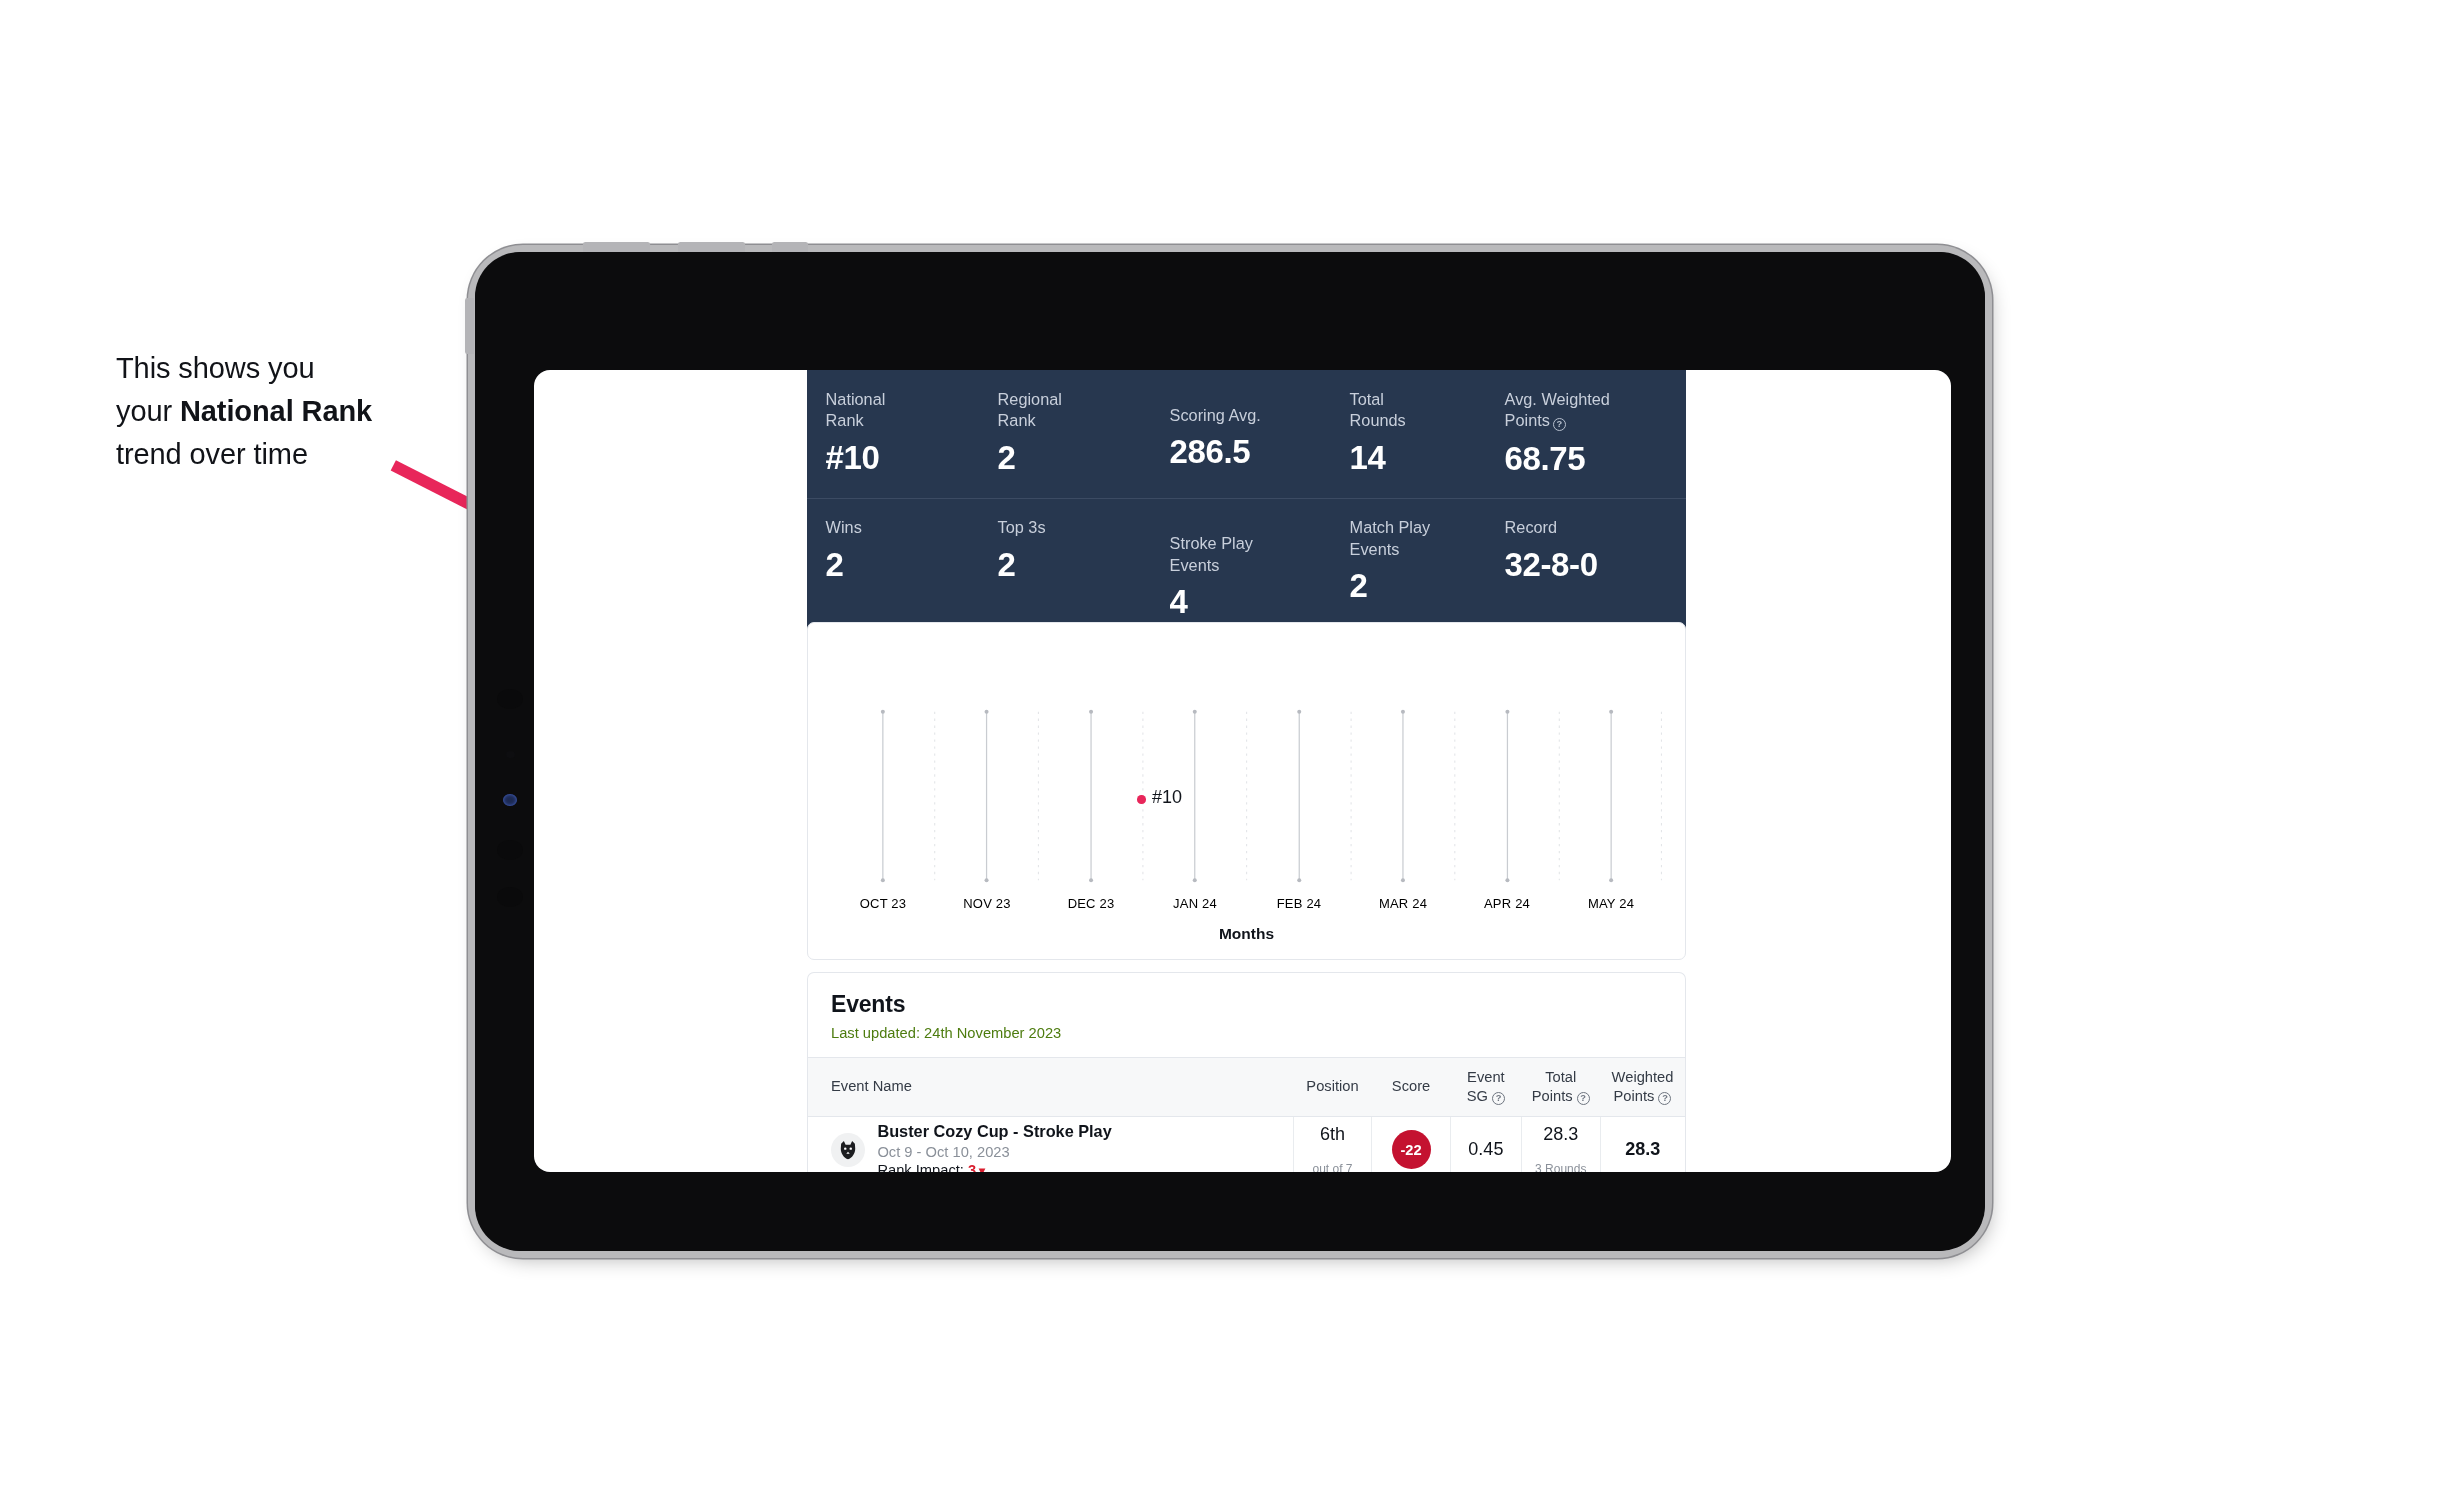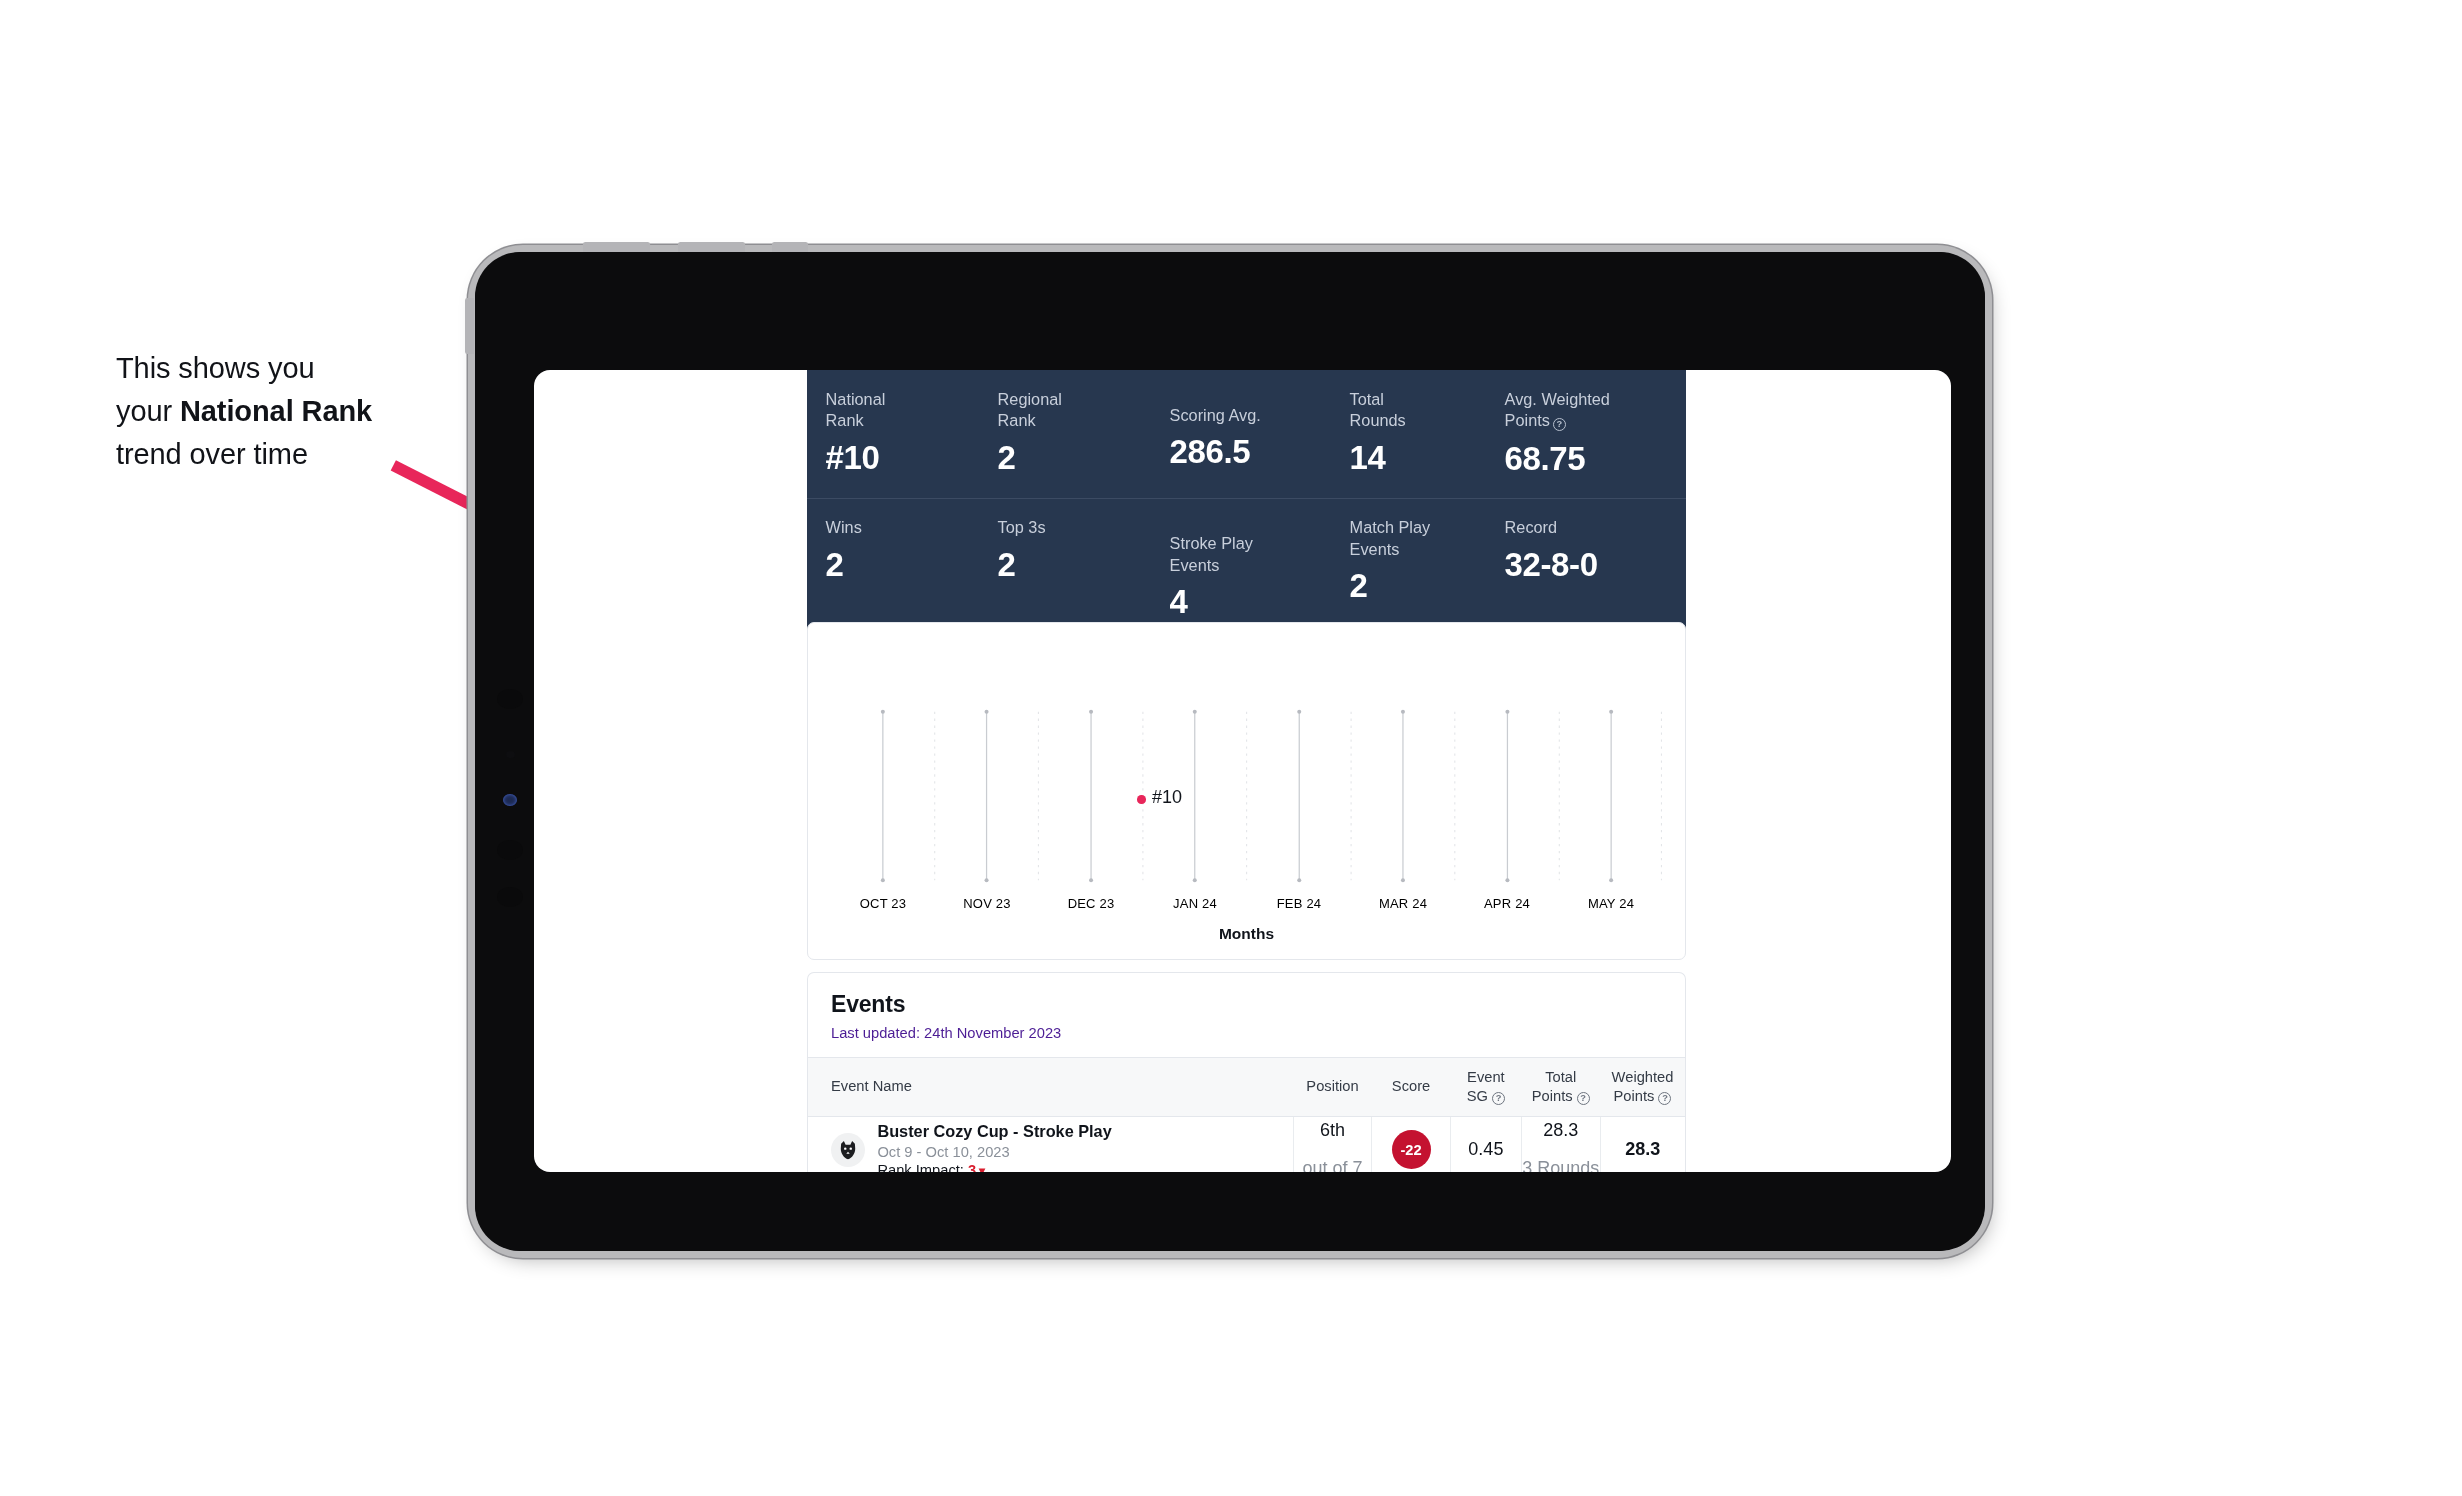"Last updated: 24th November 2023" .ev-sub { color: #4c1d95 -> #4d7c0f }
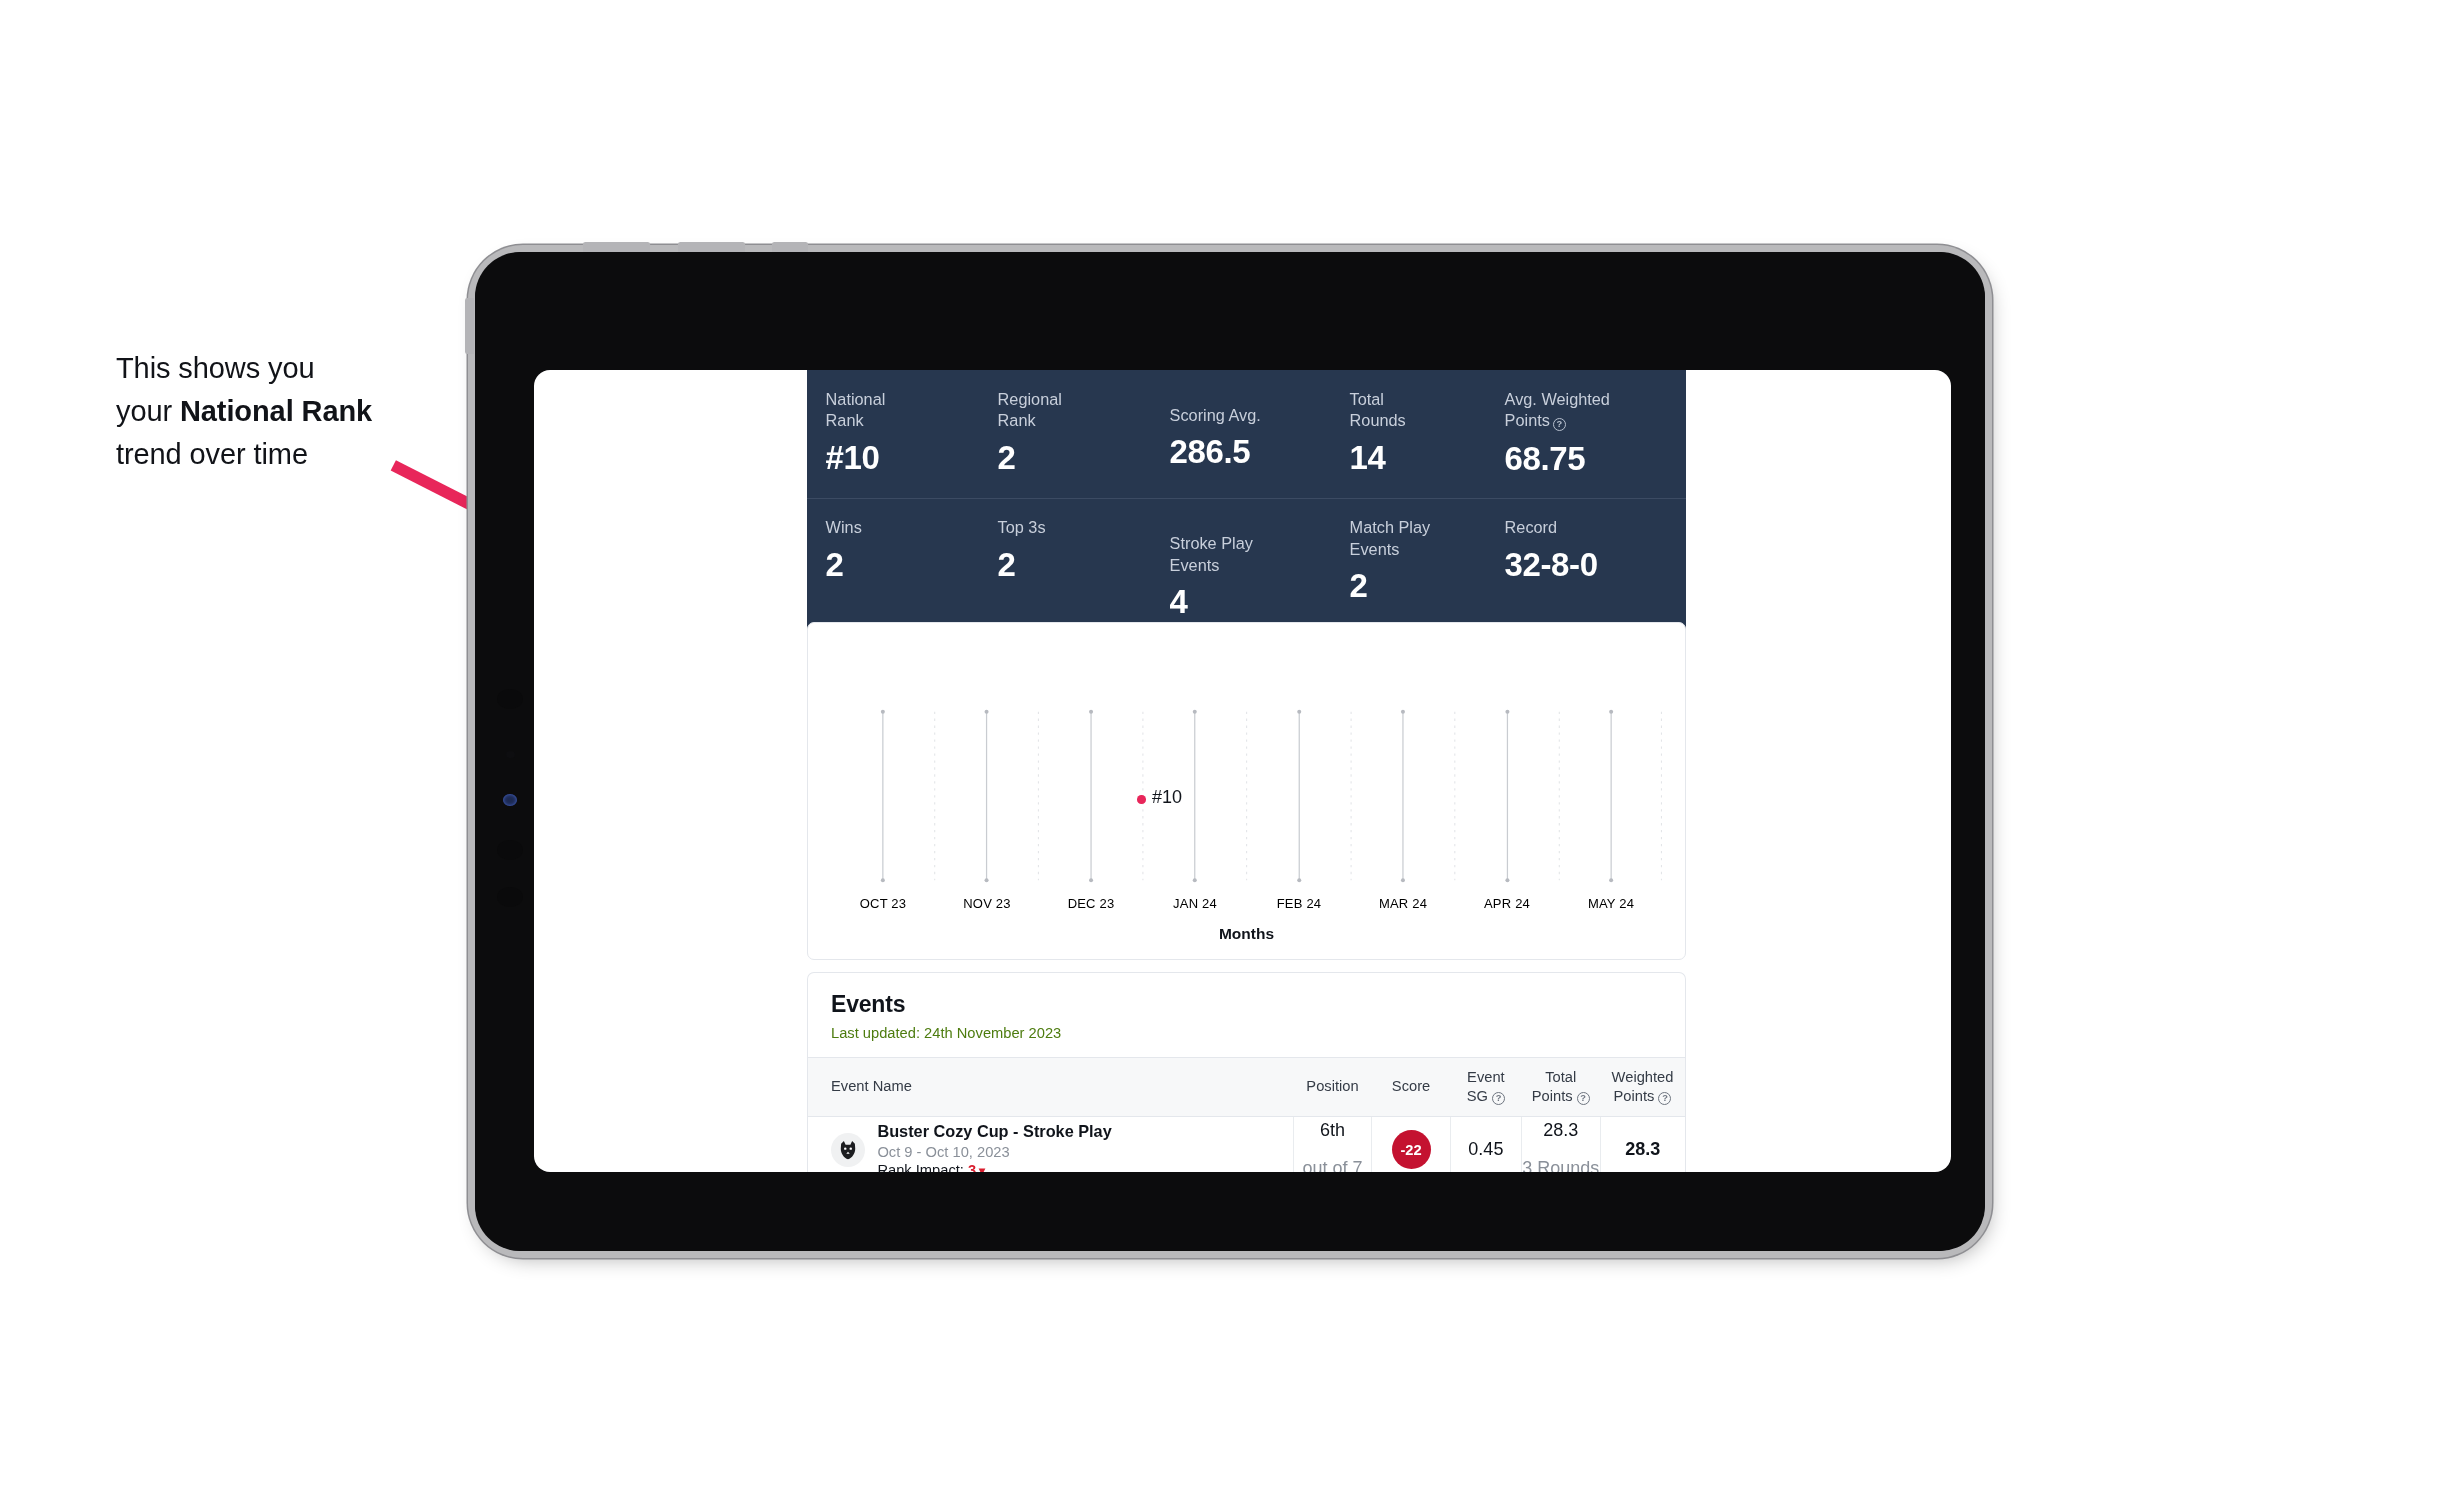"out of 7" .cell-c .sub { font-size: 18px -> 12px }
